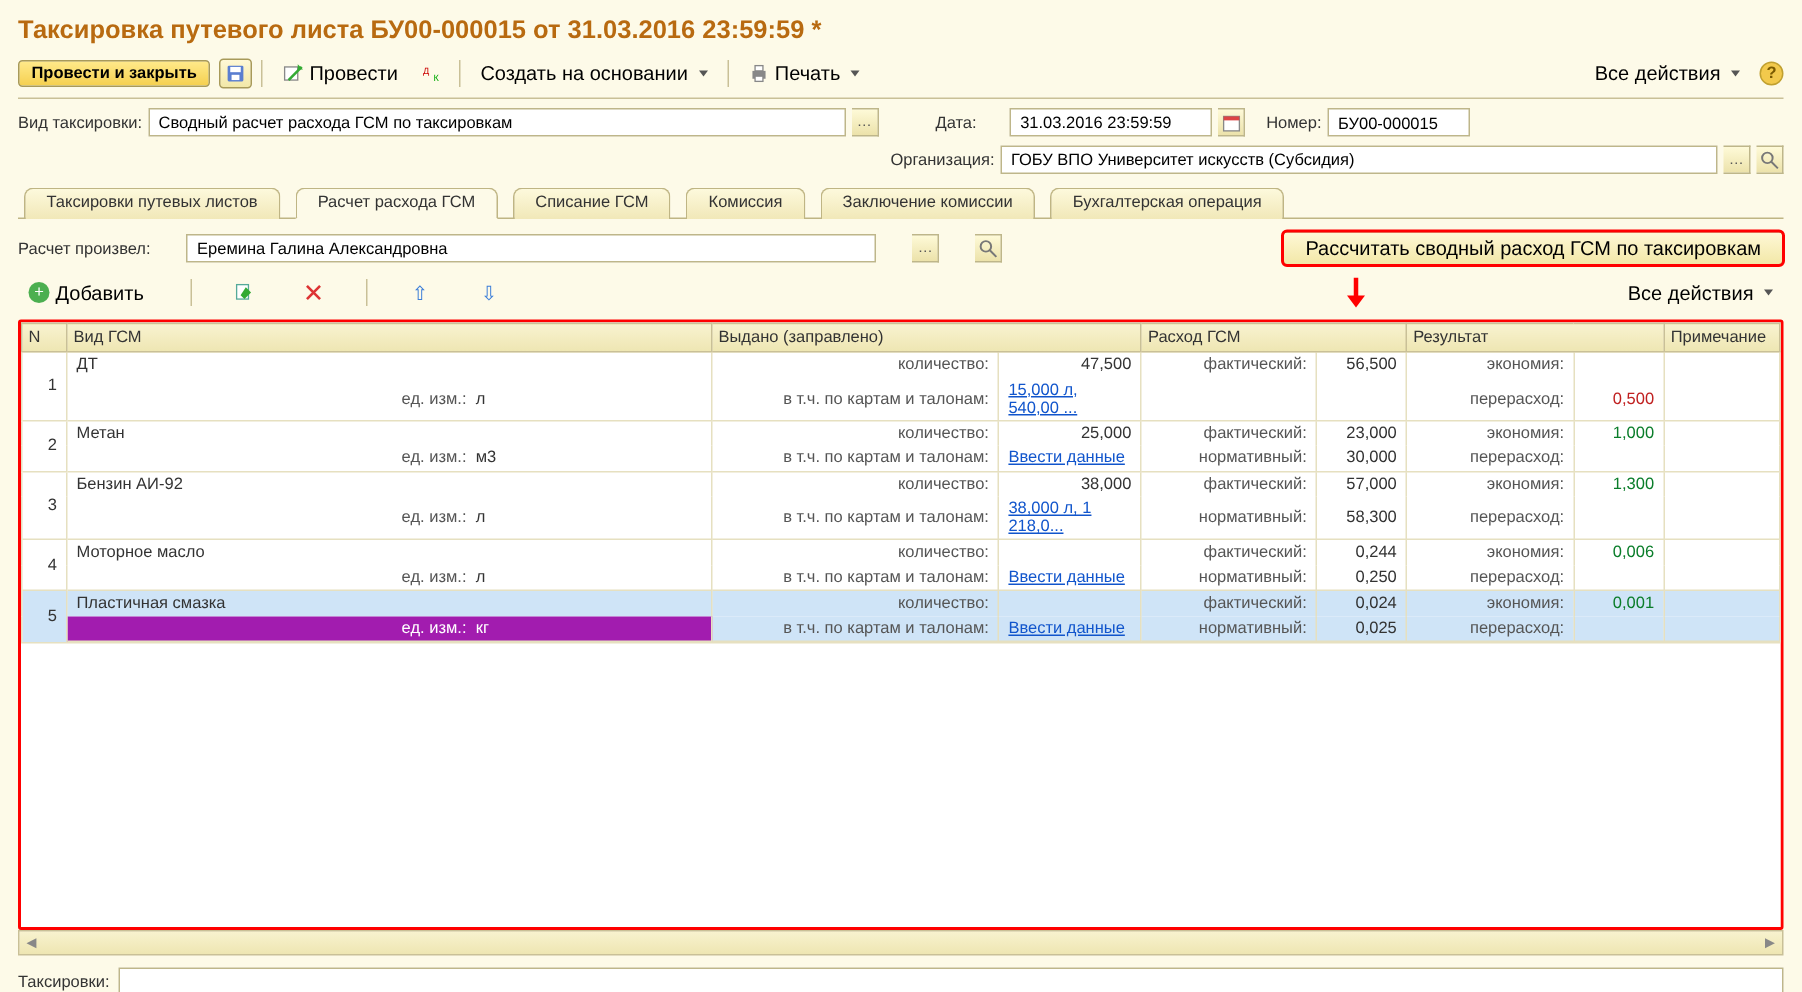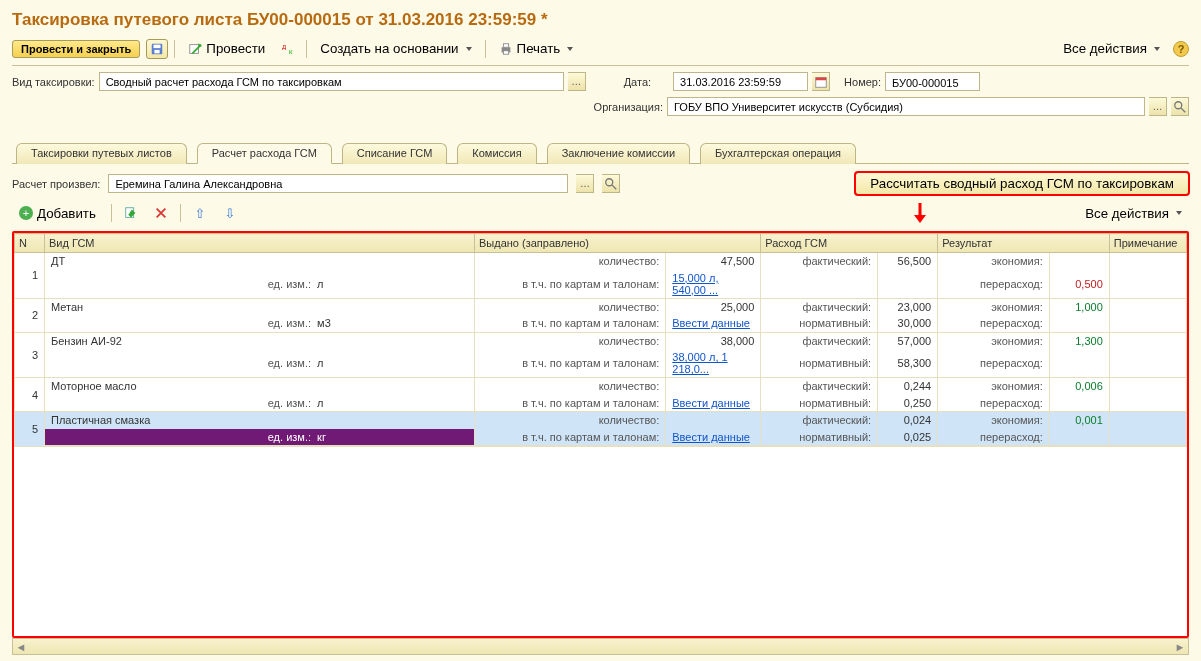"Таксировки путевых листов" .tabs { margin-top: 26px -> 8px }
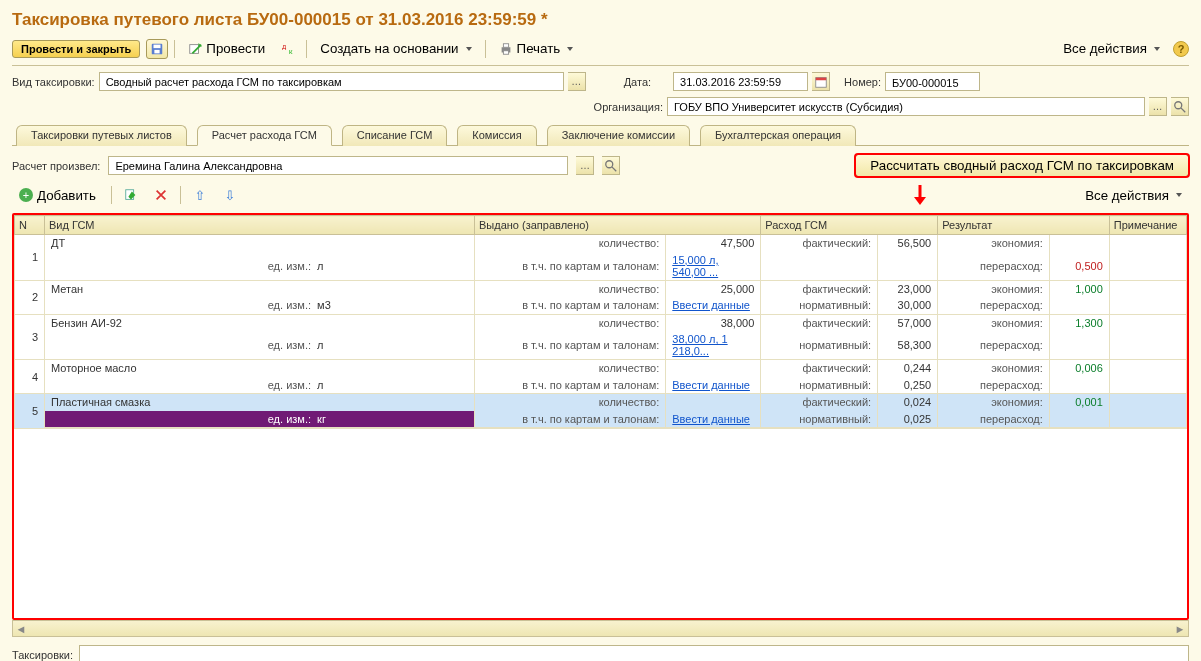"Расчет произвел:" .subbar { gap: 8px -> 24px }
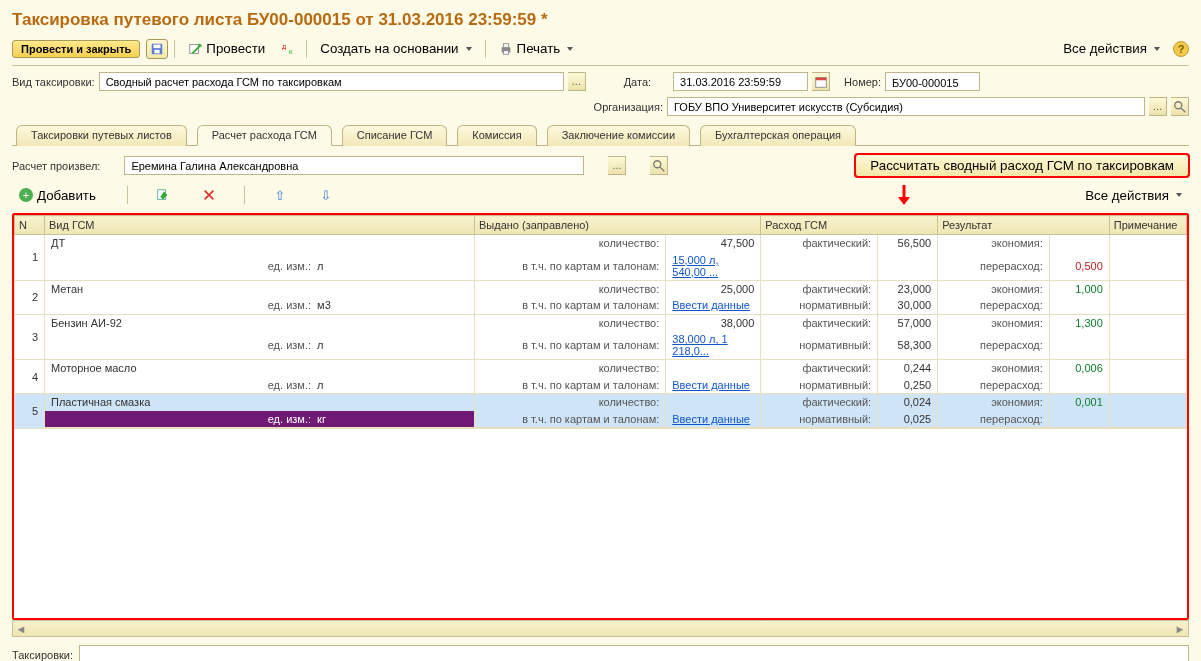"ед. изм.: кг" .sel .edcell { background: #701a75 -> #a21caf }
